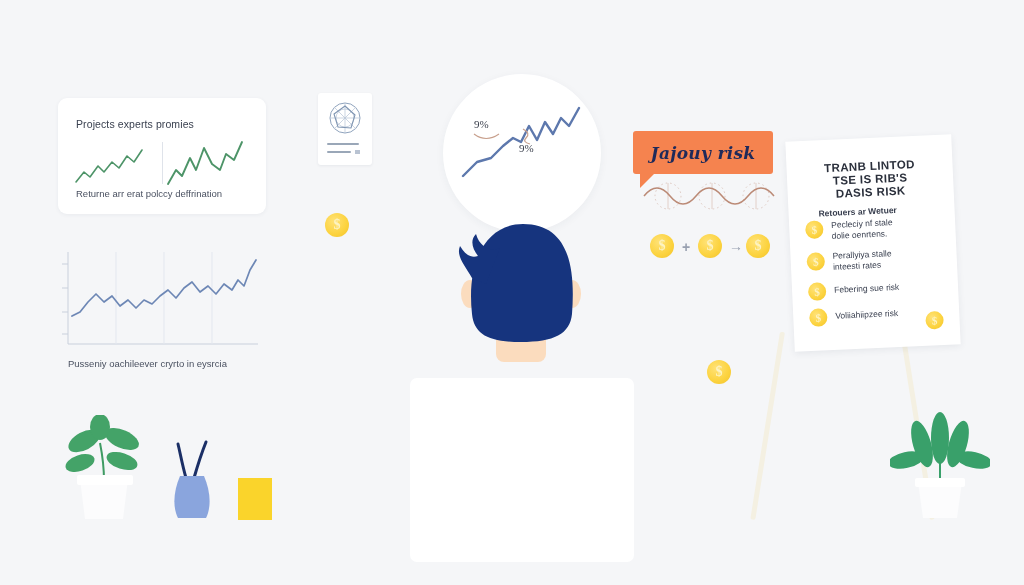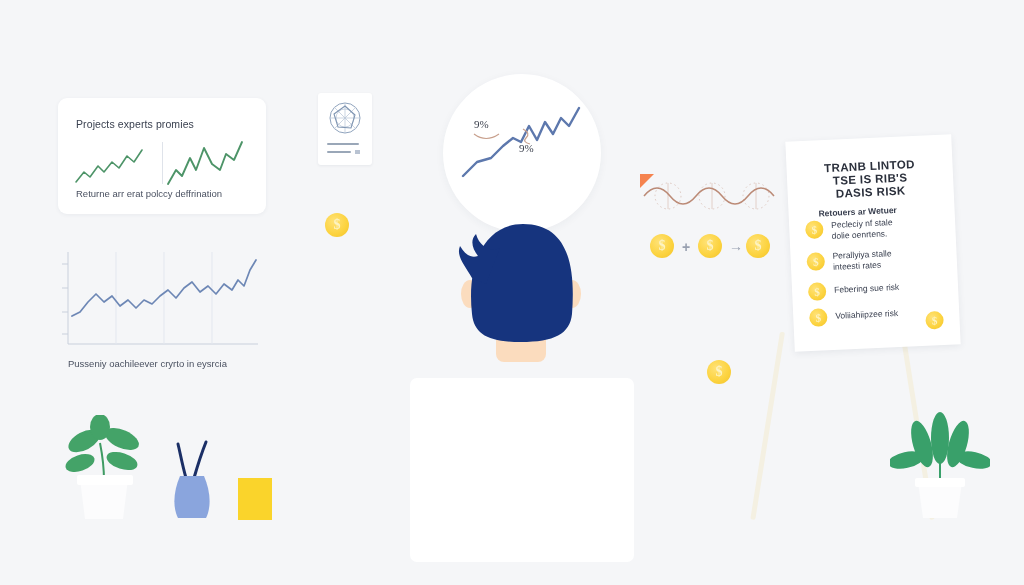"Jajouy risk" div.abs { html: none -> <div> <span>Jajouy risk</span> </div> }
